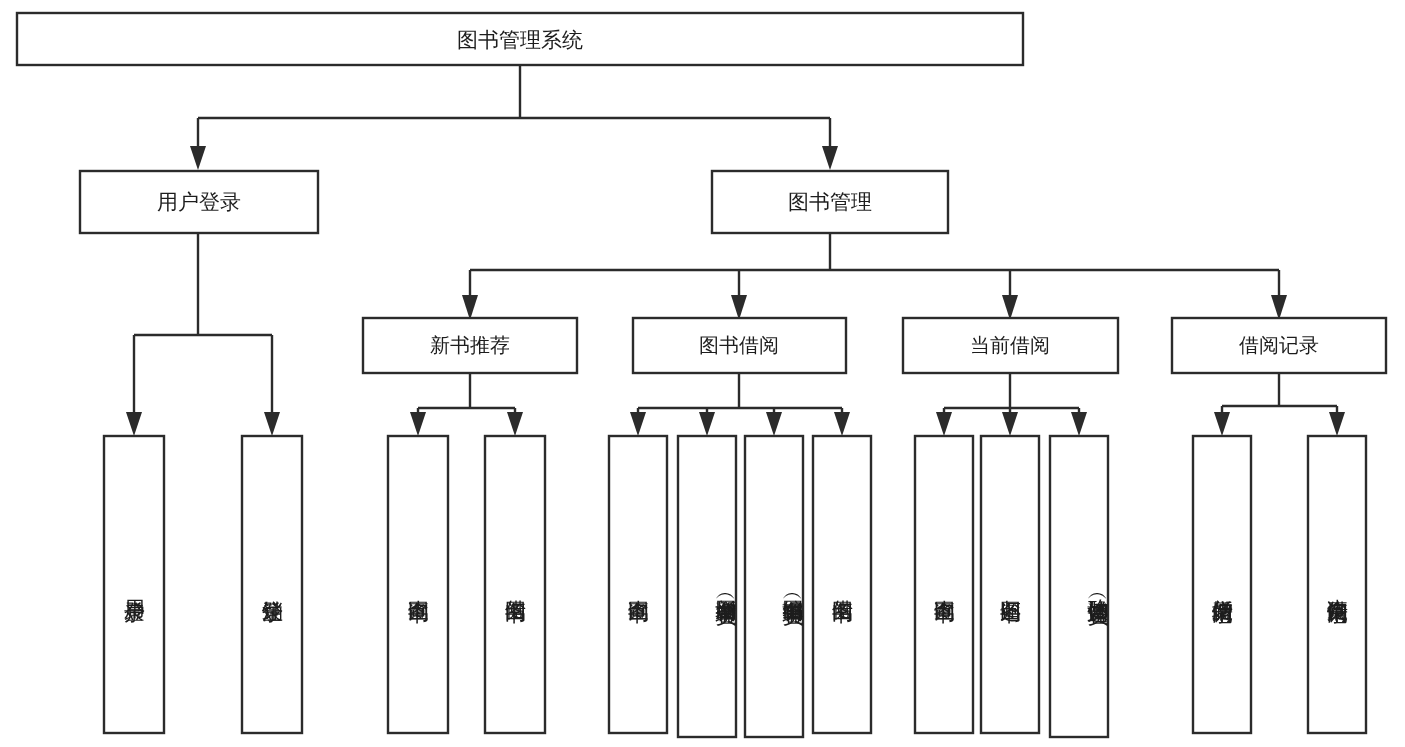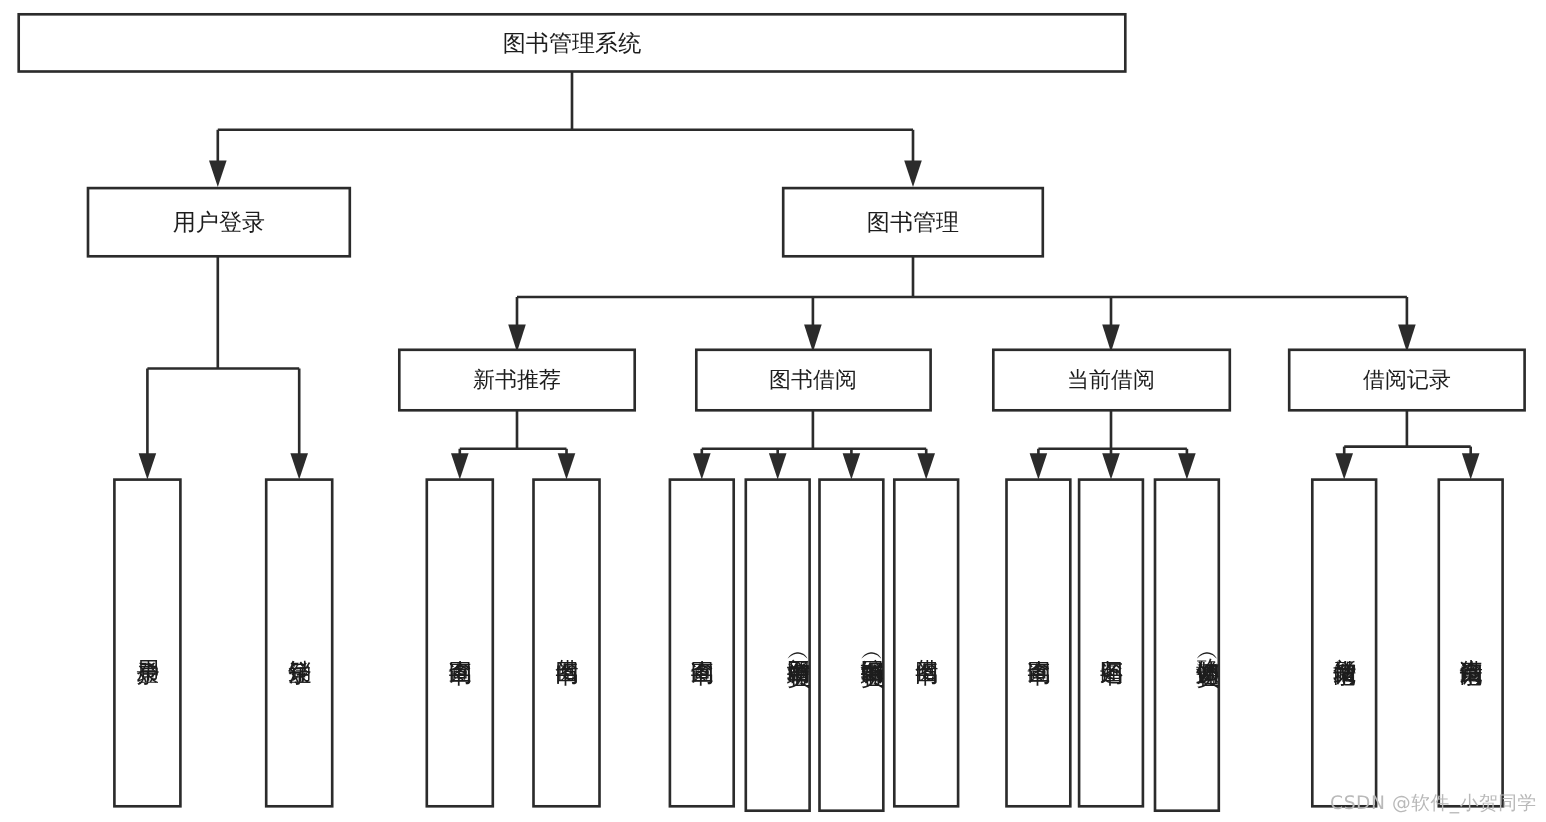"CSDN @软件_小贺同学" div.watermark { html: <div>CSDN @软件_小贺同学</div> -> none }
